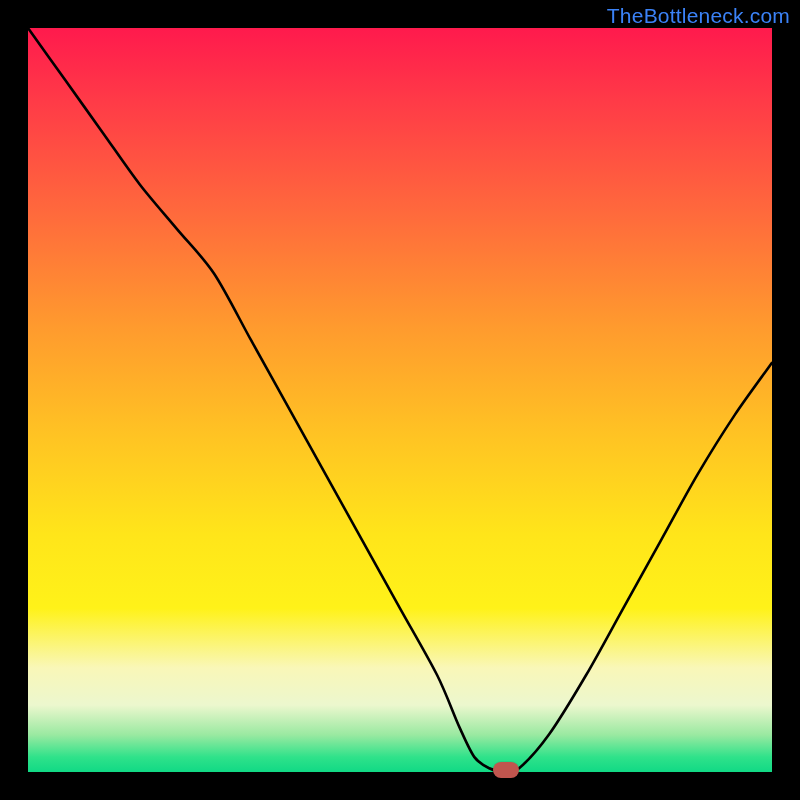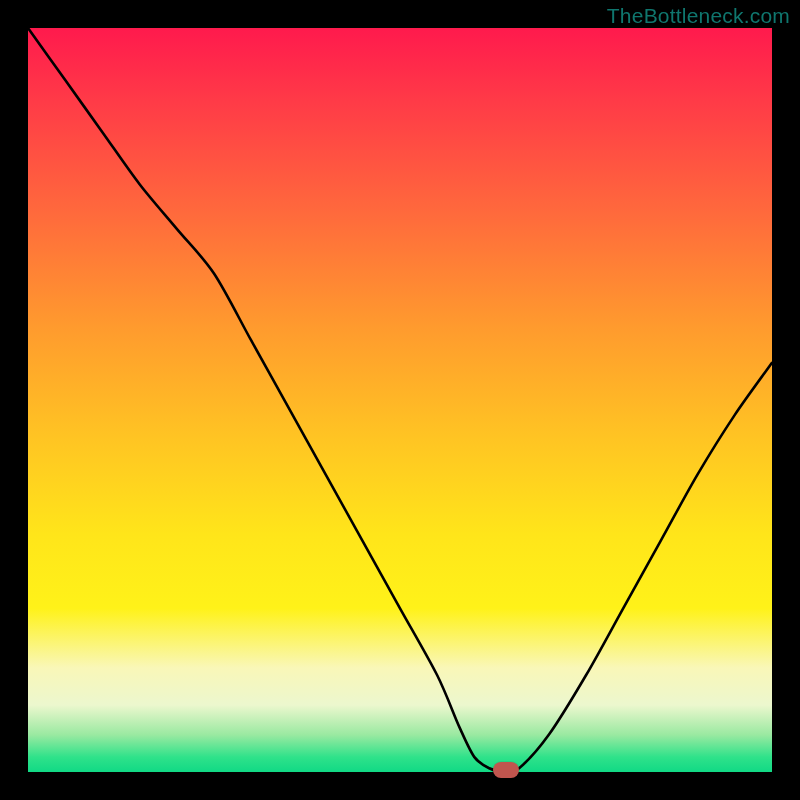"TheBottleneck.com" .watermark { color: #0f766e -> #3b82f6 }
